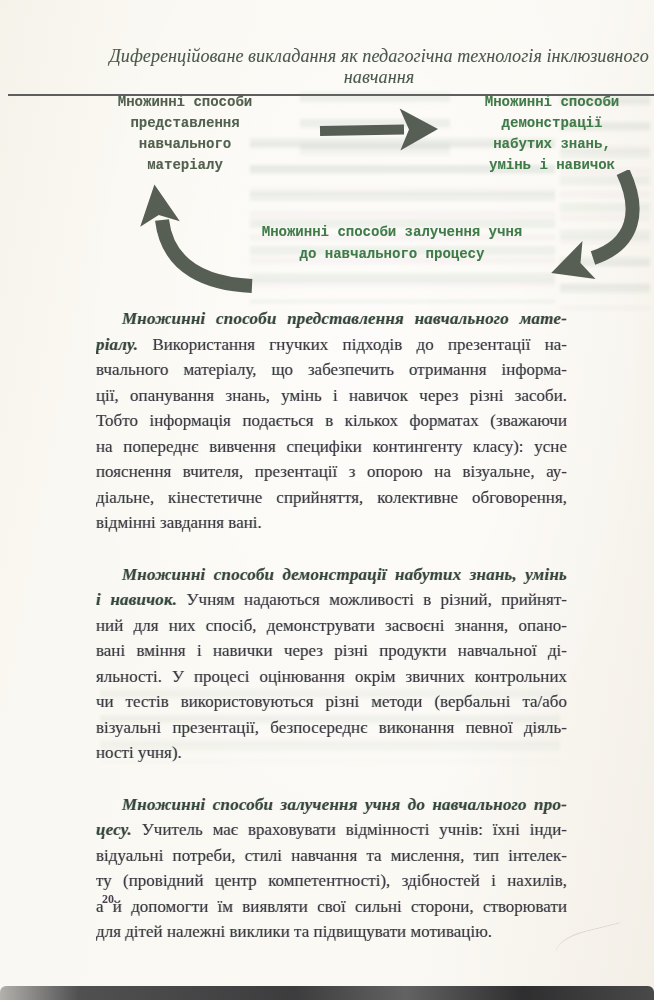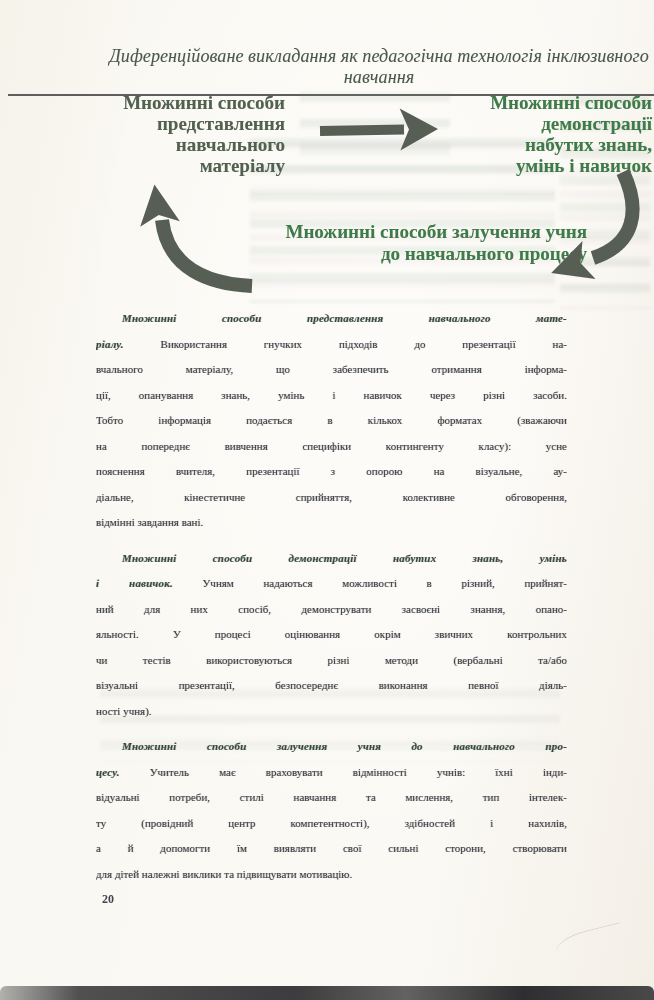"Множинні способи" .dnode { font-family: Liberation Serif, serif -> Liberation Mono, monospace; font-size: 19px -> 14px; text-align: right -> center }
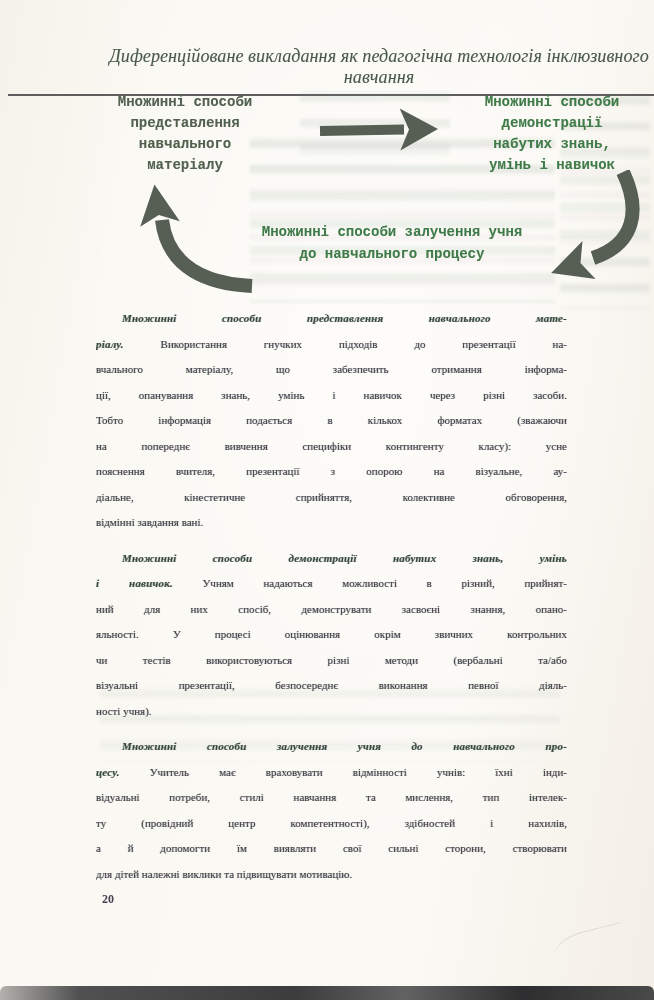"Множинні способи представлення навчального мате-" .pline { font-size: 11px -> 17px }
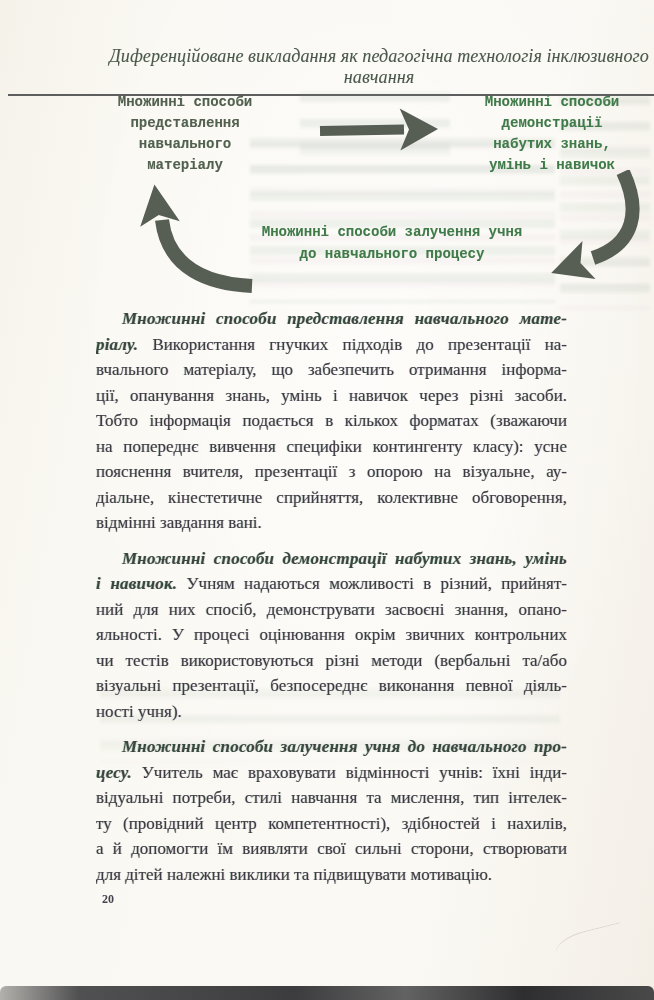"Множинні способи демонстрації набутих знань, умінь" .para + .para { margin-top: 10px -> 26px }
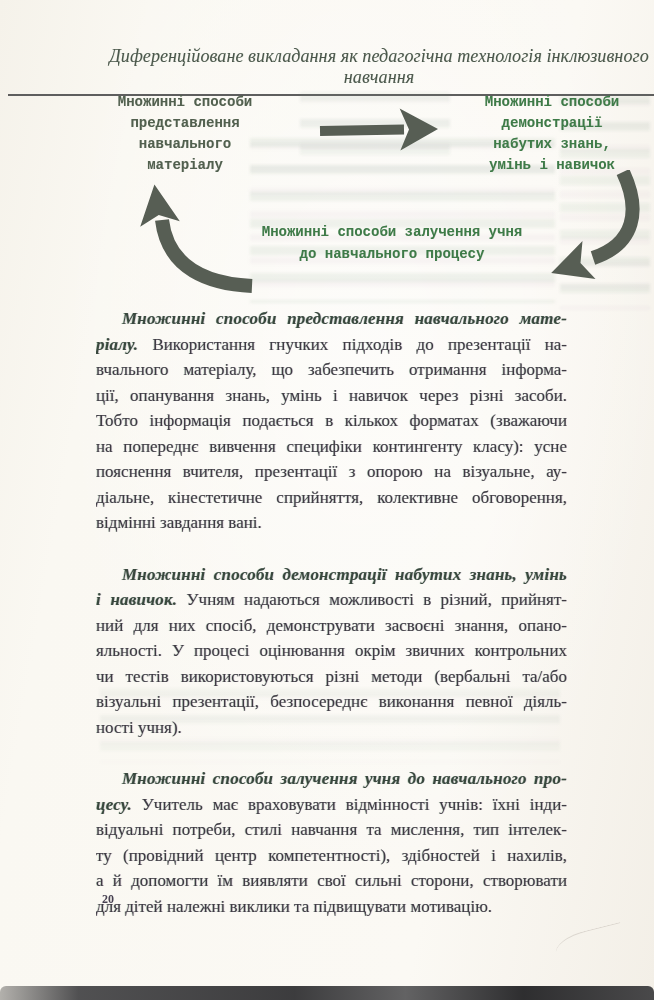"вані вміння і навички через" div.pline { html: none -> <div><span>вані вміння і навички через різні продукти навчальної ді-</span></div> }
